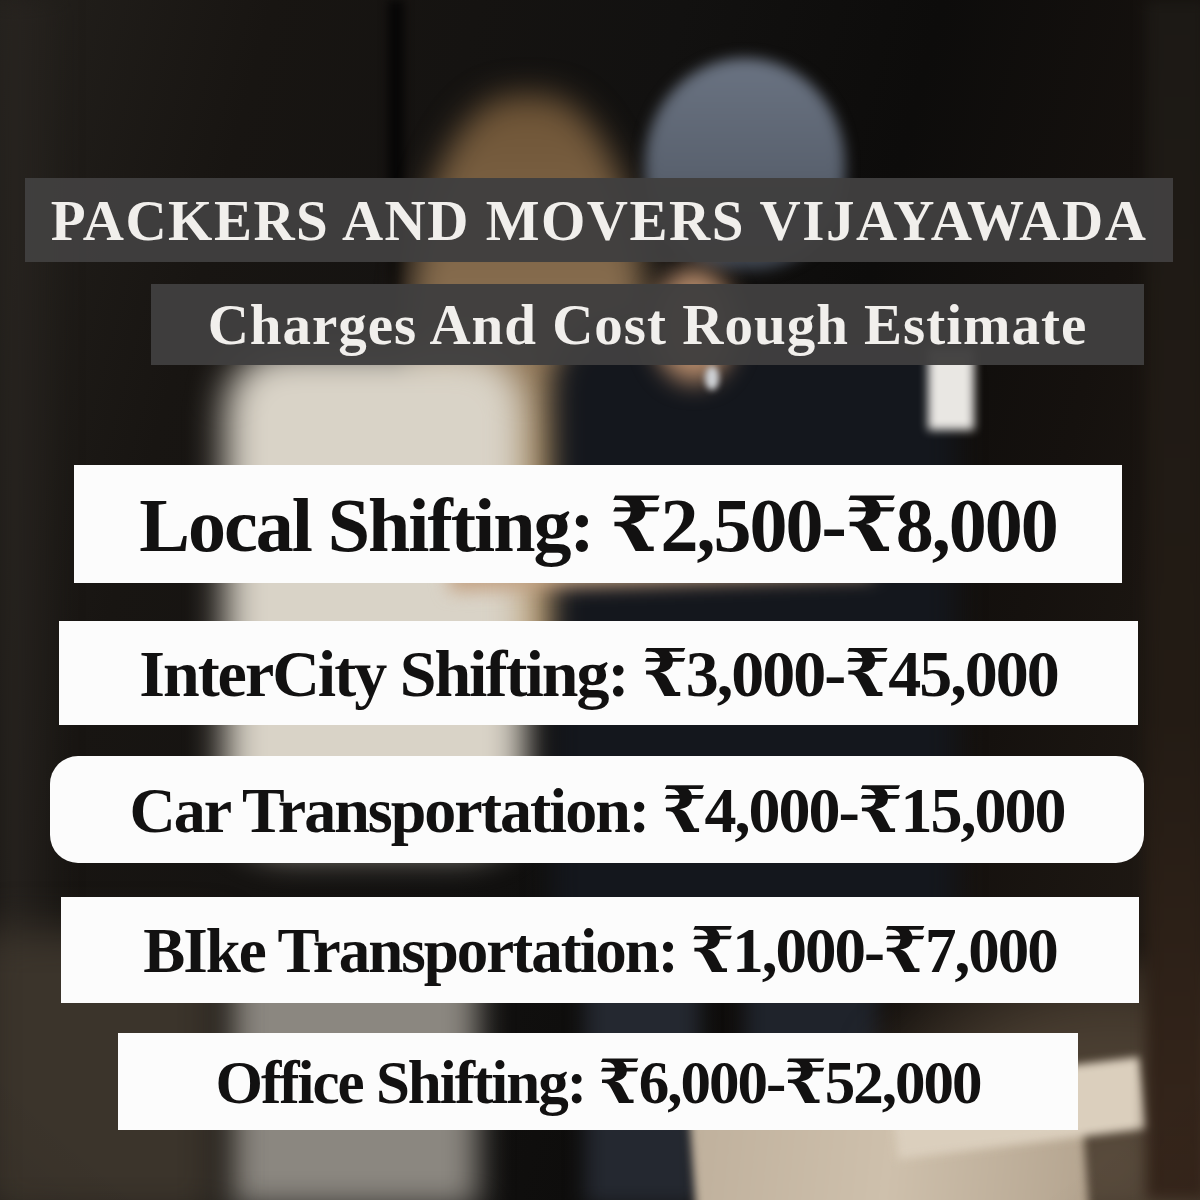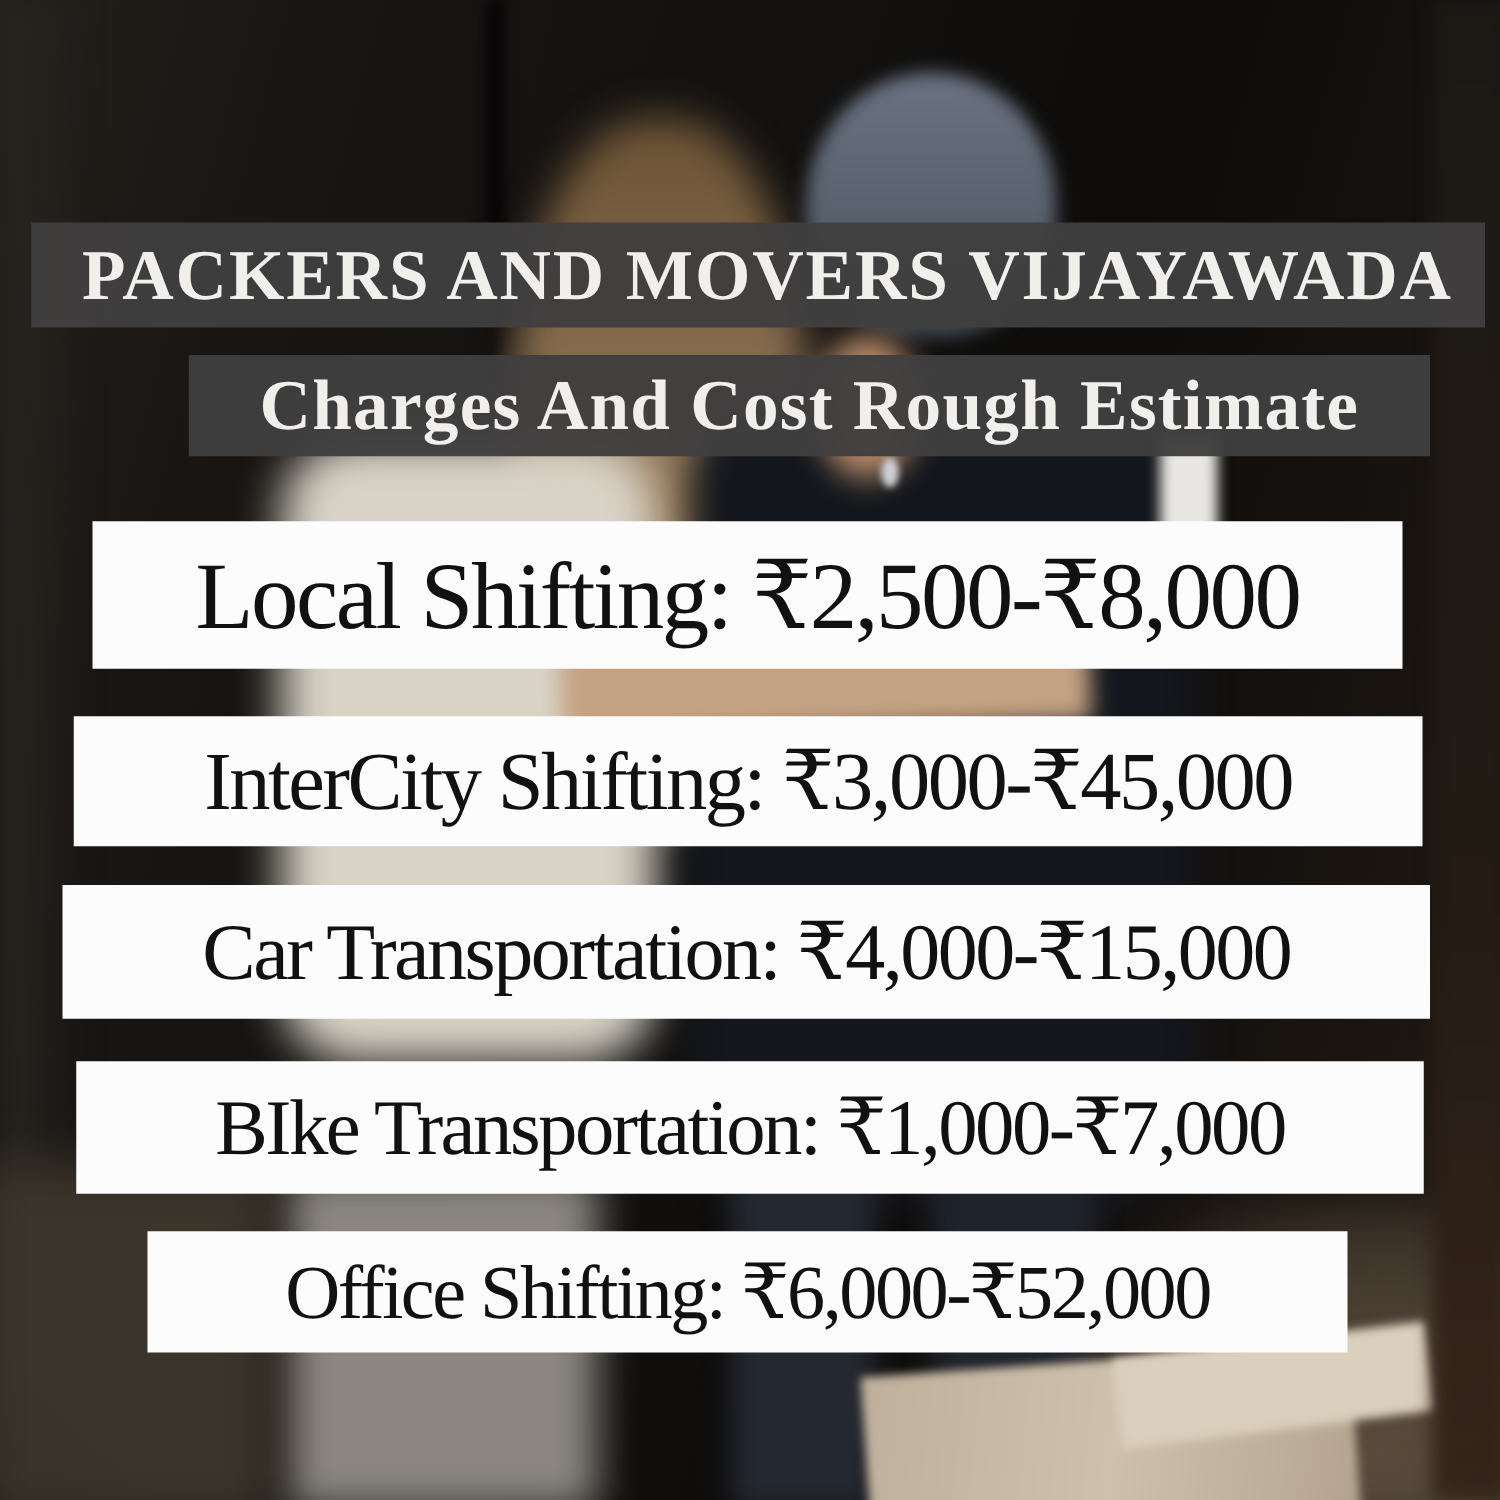"PACKERS AND MOVERS VIJAYAWADA" .title-banner { padding-left: 15px -> none }
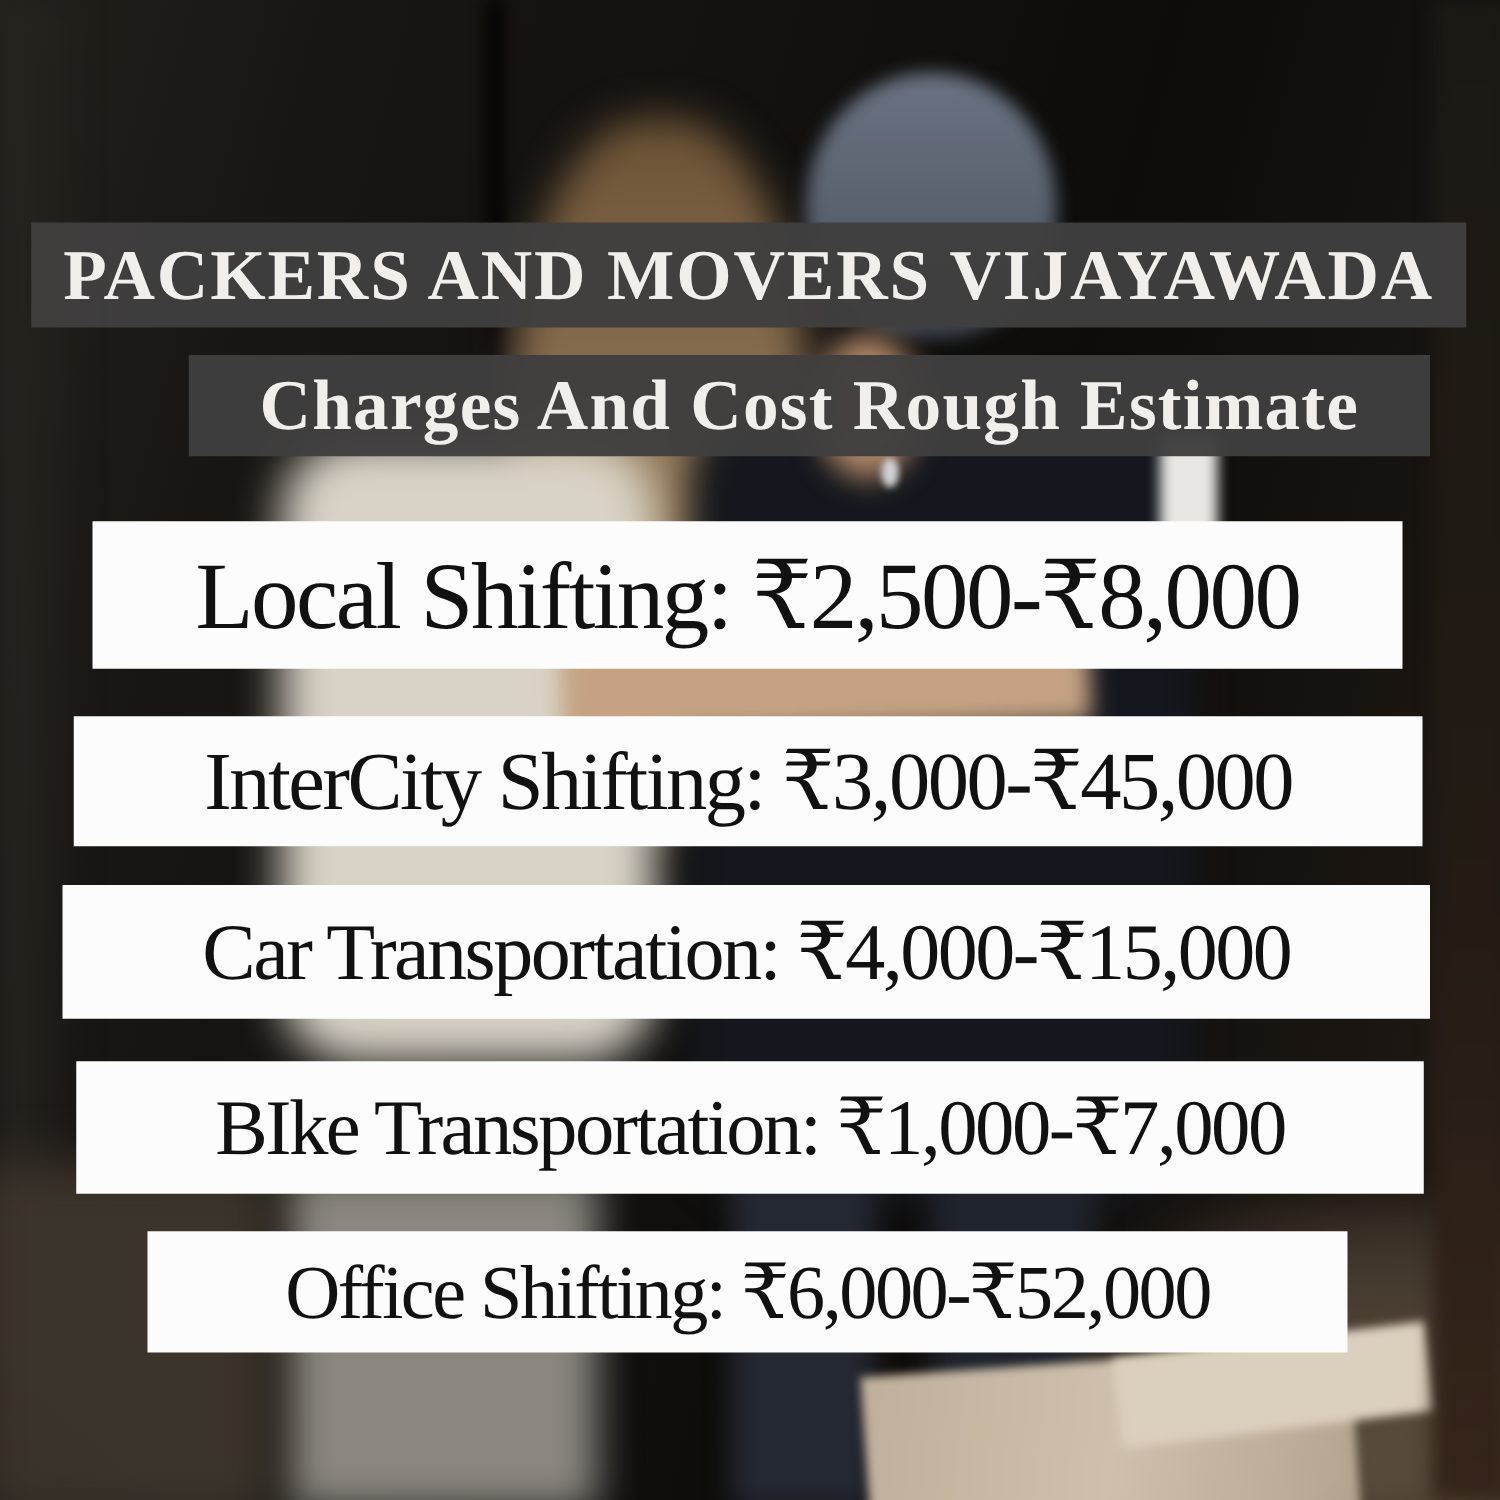"Local Shifting: ₹2,500-₹8,000" .rate { font-weight: 400 -> 700; margin-top: none -> 48px }
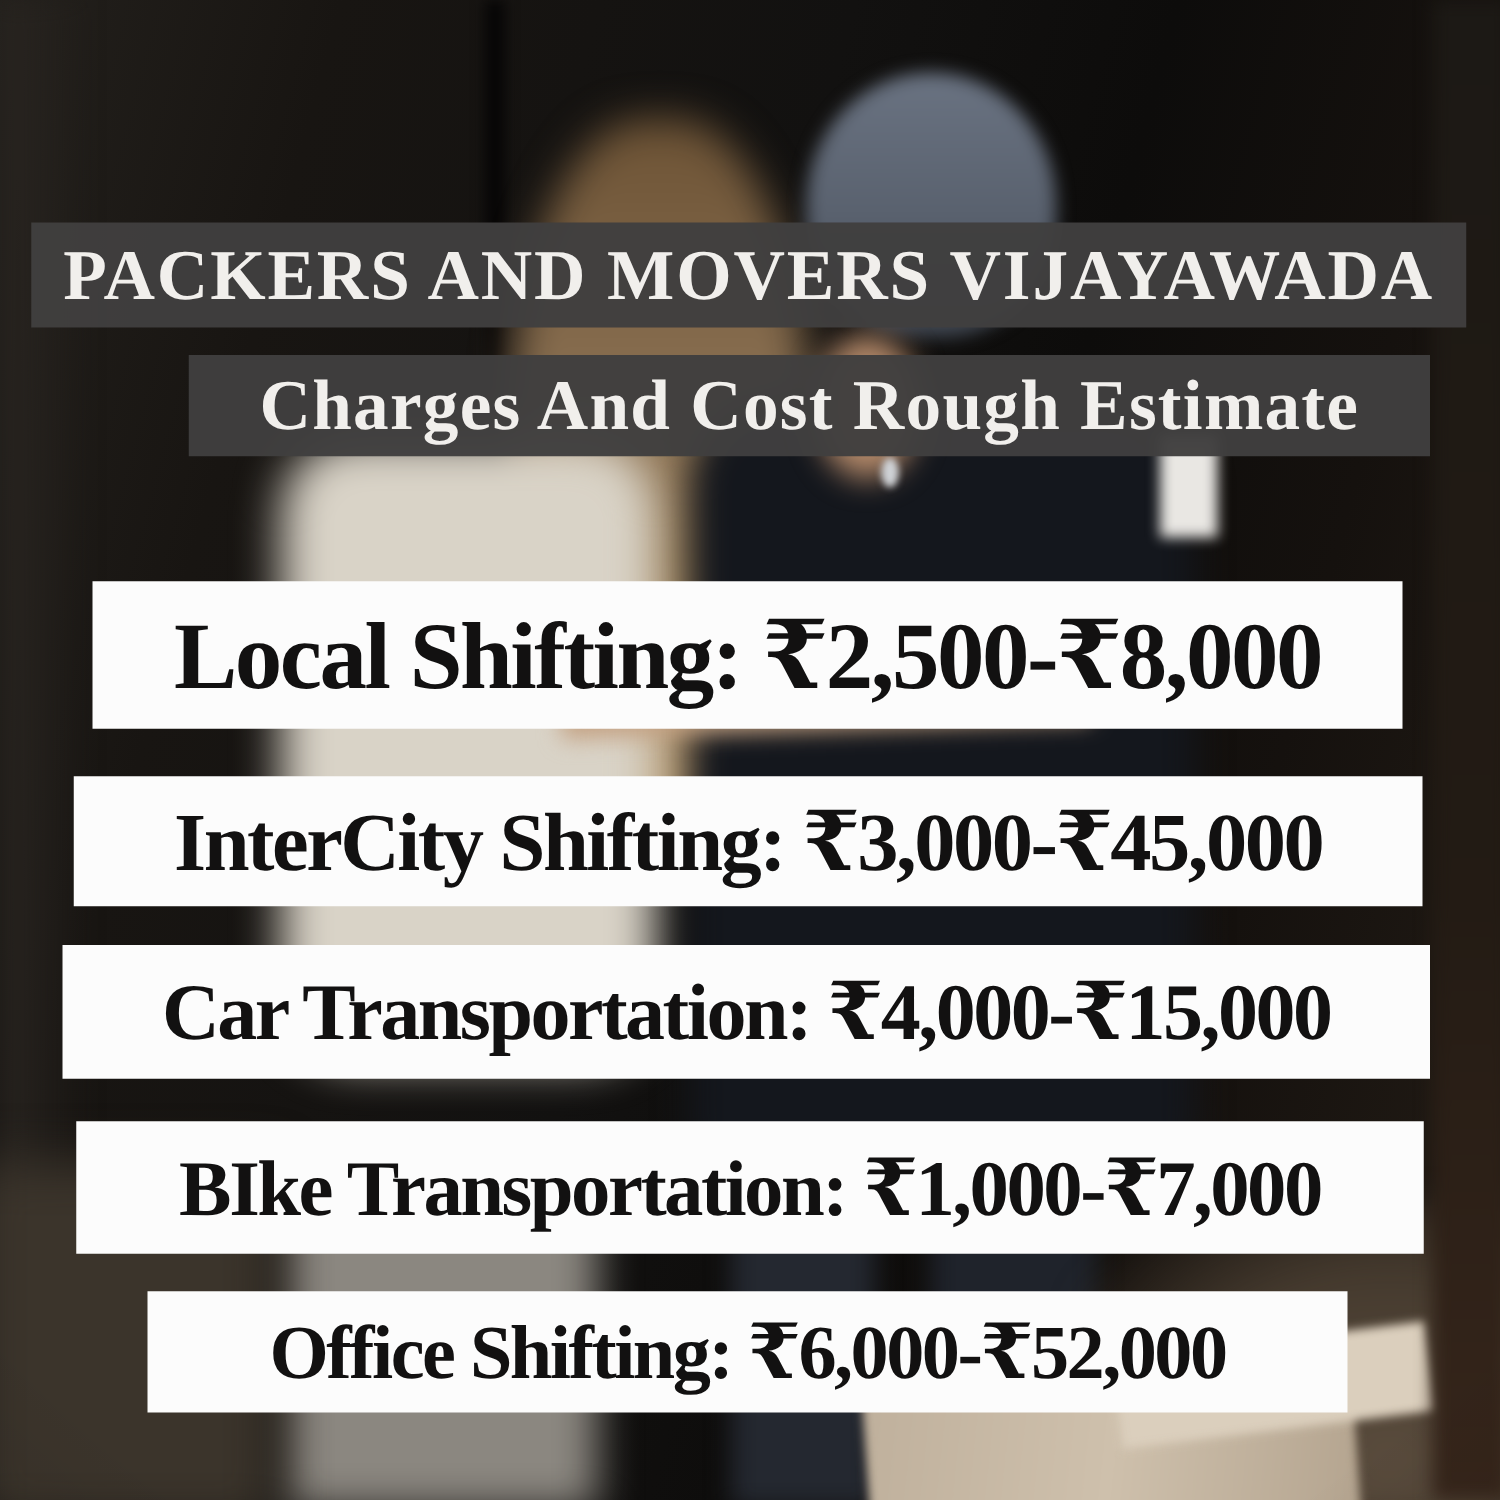"Car Transportation: ₹4,000-₹15,000" .rate-2 { border-radius: none -> 28px }
